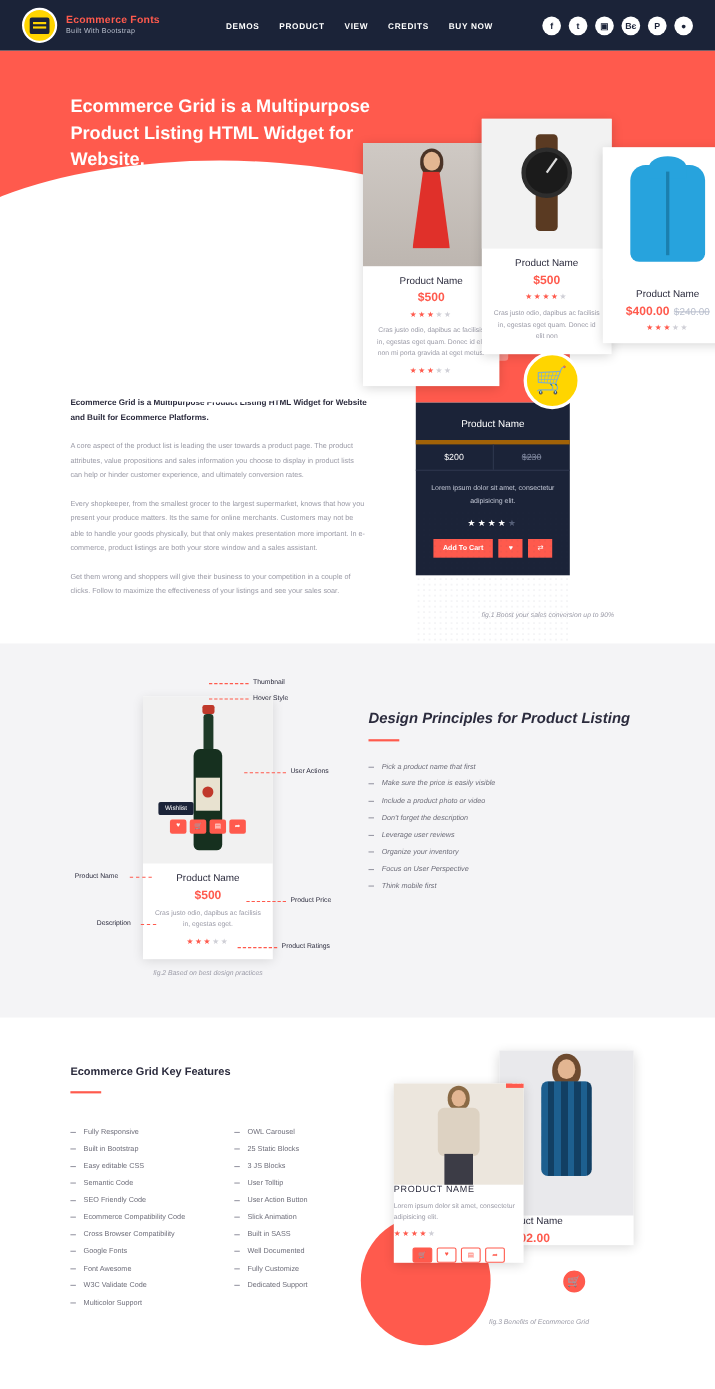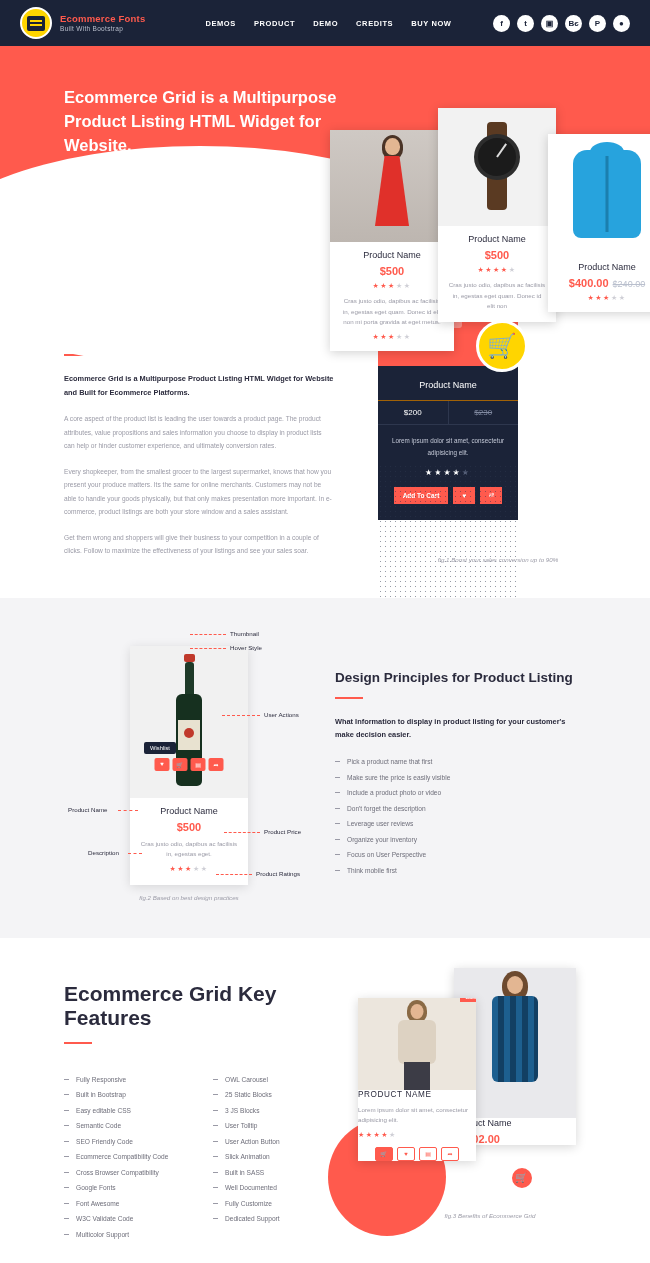"DEMO" a { text: DEMO -> VIEW }
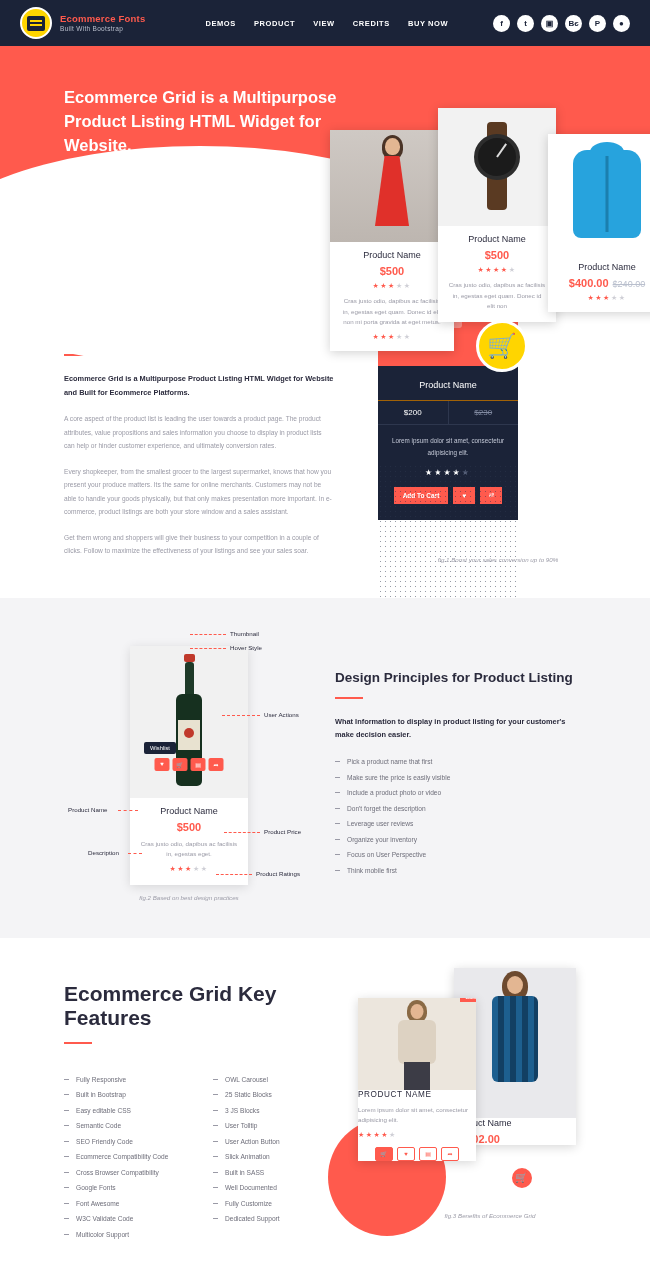"$200" .ag-prices { border-top: 1px solid #a16207 -> 4px solid #a16207 }
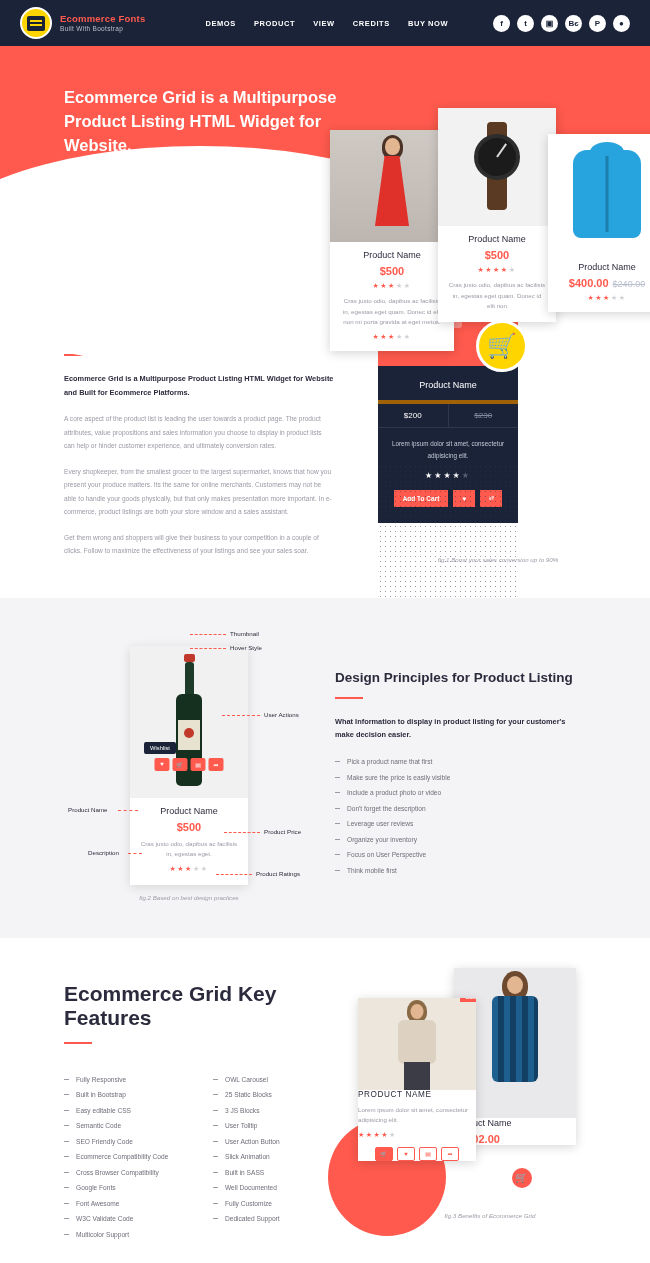"Design Principles for Product Listing" .pr-right { font-style: none -> italic; top: 72px -> 60px }
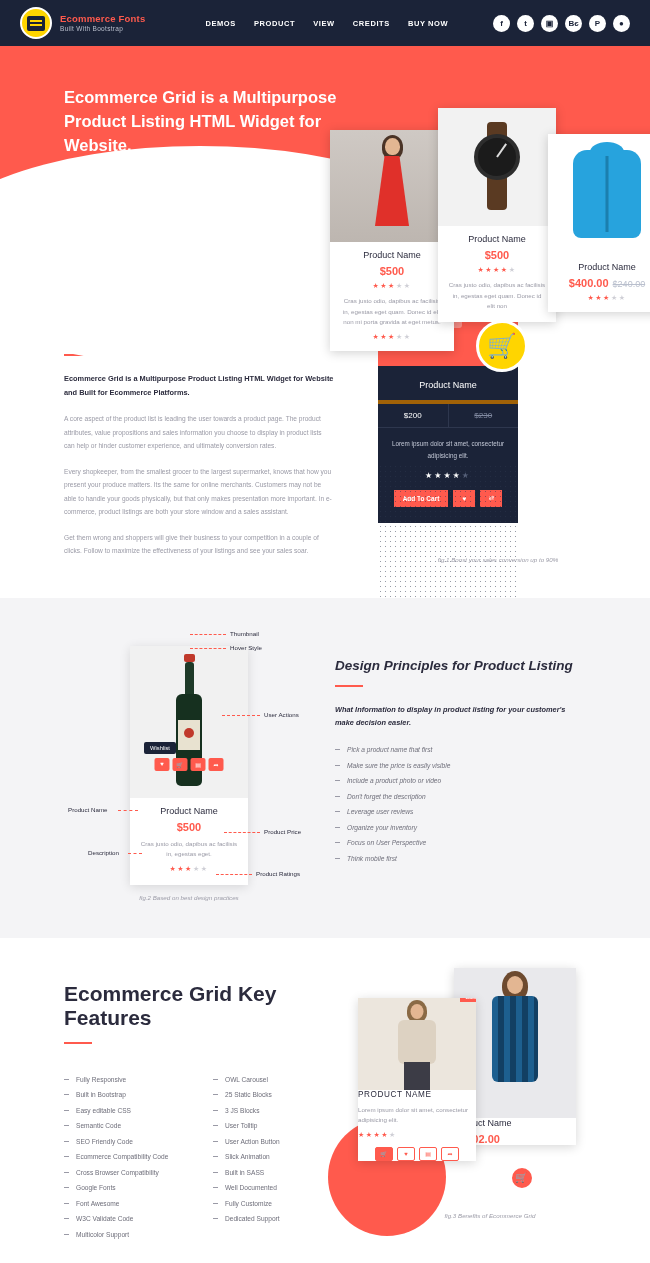"What Information to display in" div.pr-lead { html: <div>What Information to display in product listing for your customer's make decision easier.</div> -> none }
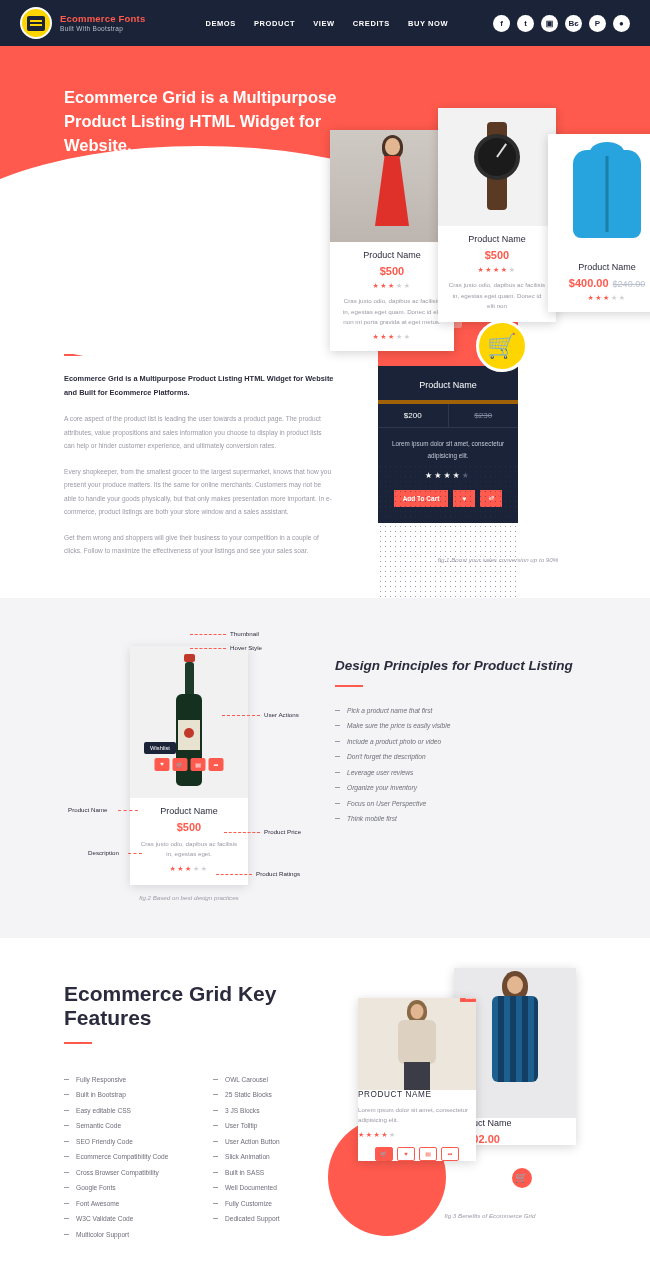"Ecommerce Grid Key Features" .sec-title { font-size: 21px -> 10px }
